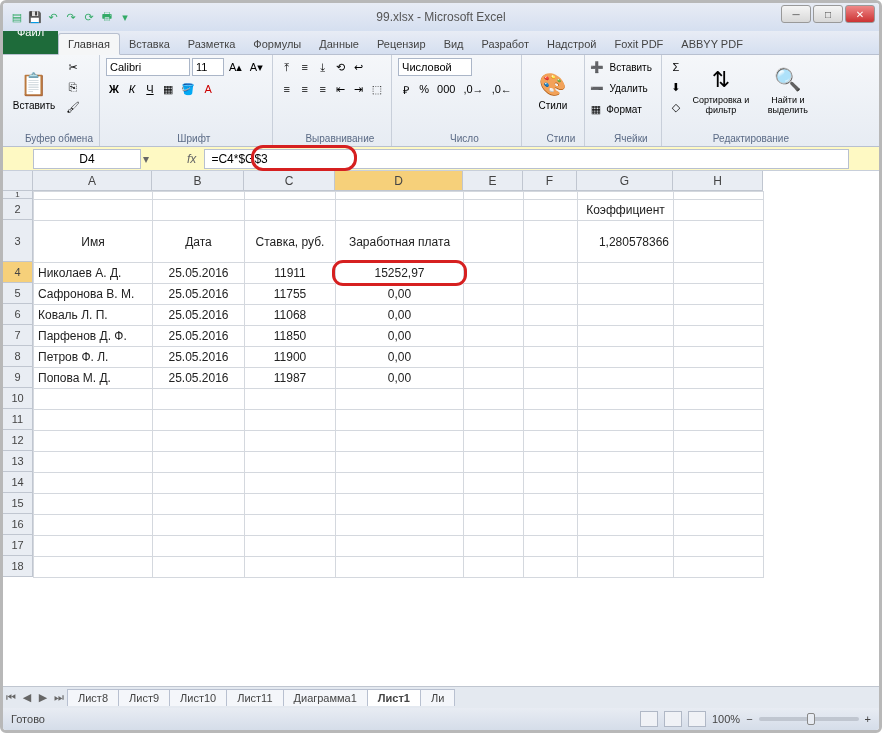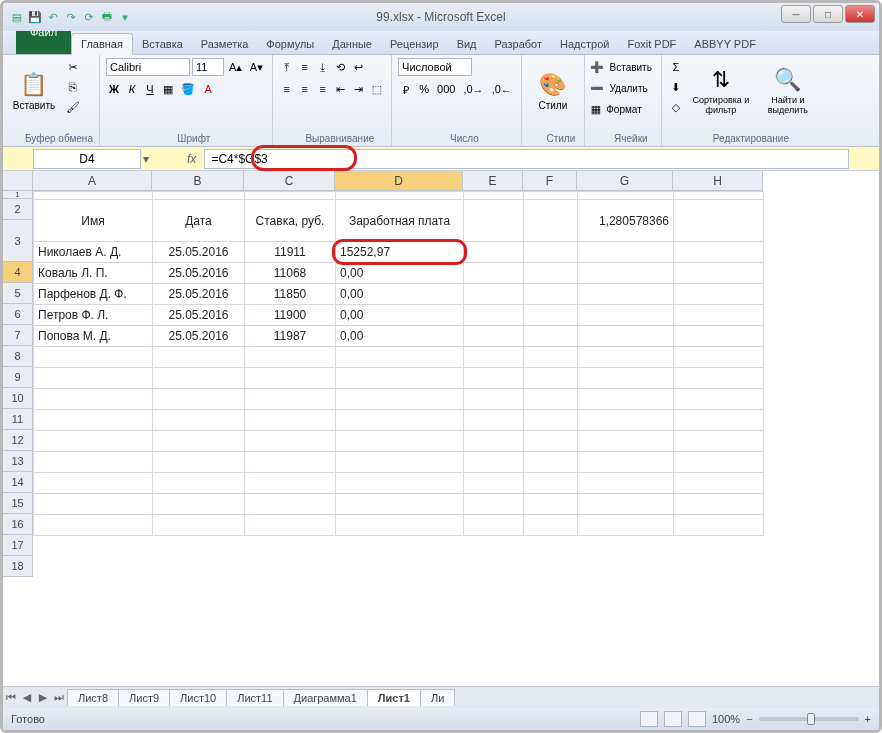"Файл" .filetab { margin-left: 13px -> 0 }
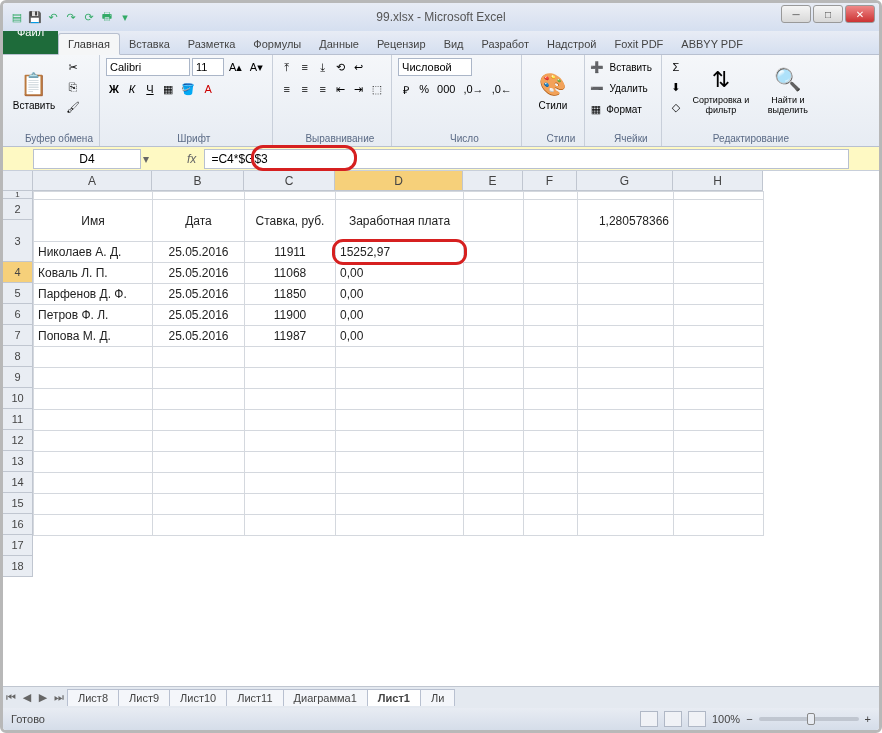"Коэффициент" tr { html: none -> <tr> <td></td> <td></td> <td></td> <td></td> <td></td> <td></td> <td>Коэффициент</td> <td></td> </tr> }
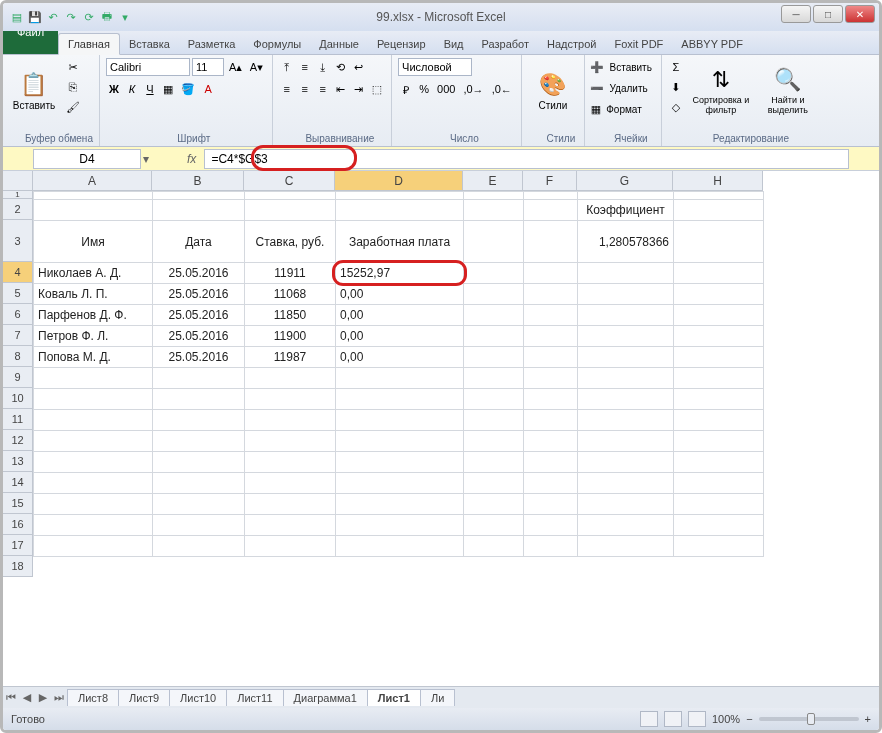"15252,97" td.sal { text-align: left -> center }
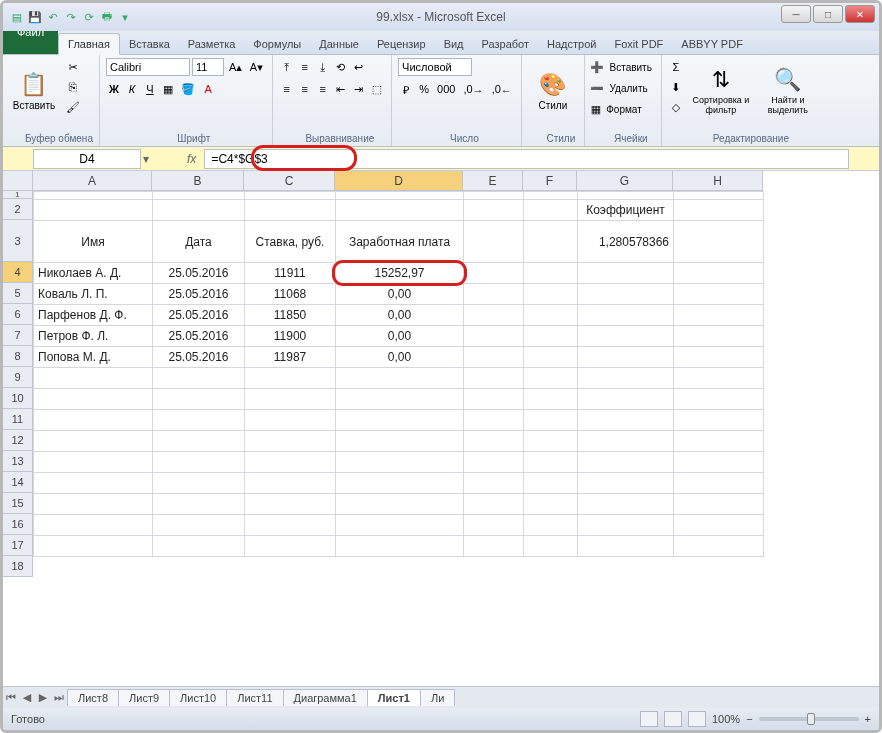"Сафронова В. М." tr { html: none -> <tr> <td>Сафронова В. М.</td> <td>25.05.2016</td> <td>11755</td> <td>0,00</td> <td></td> <td></td> <td></td> <td></td> </tr> }
